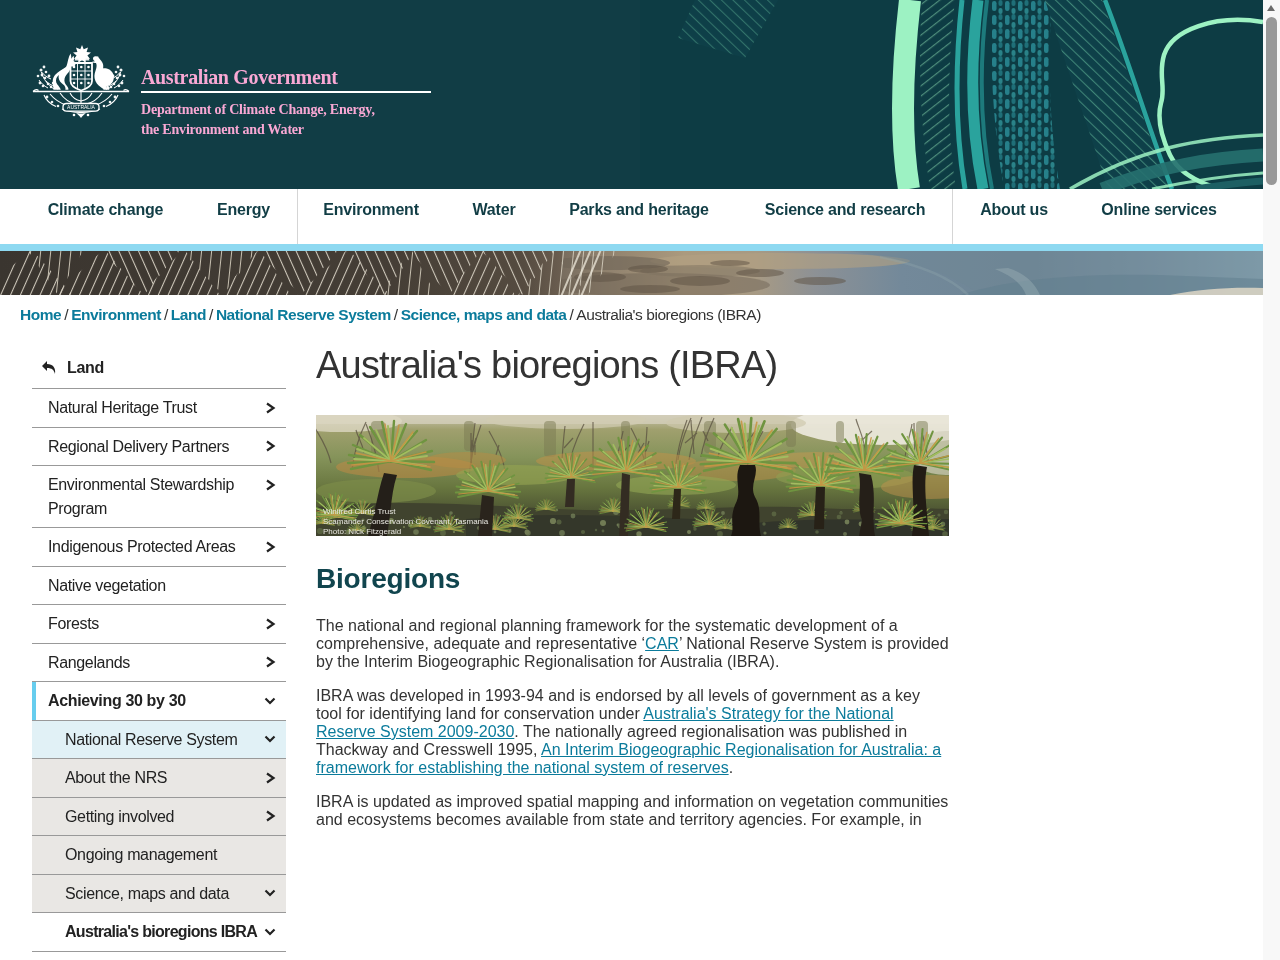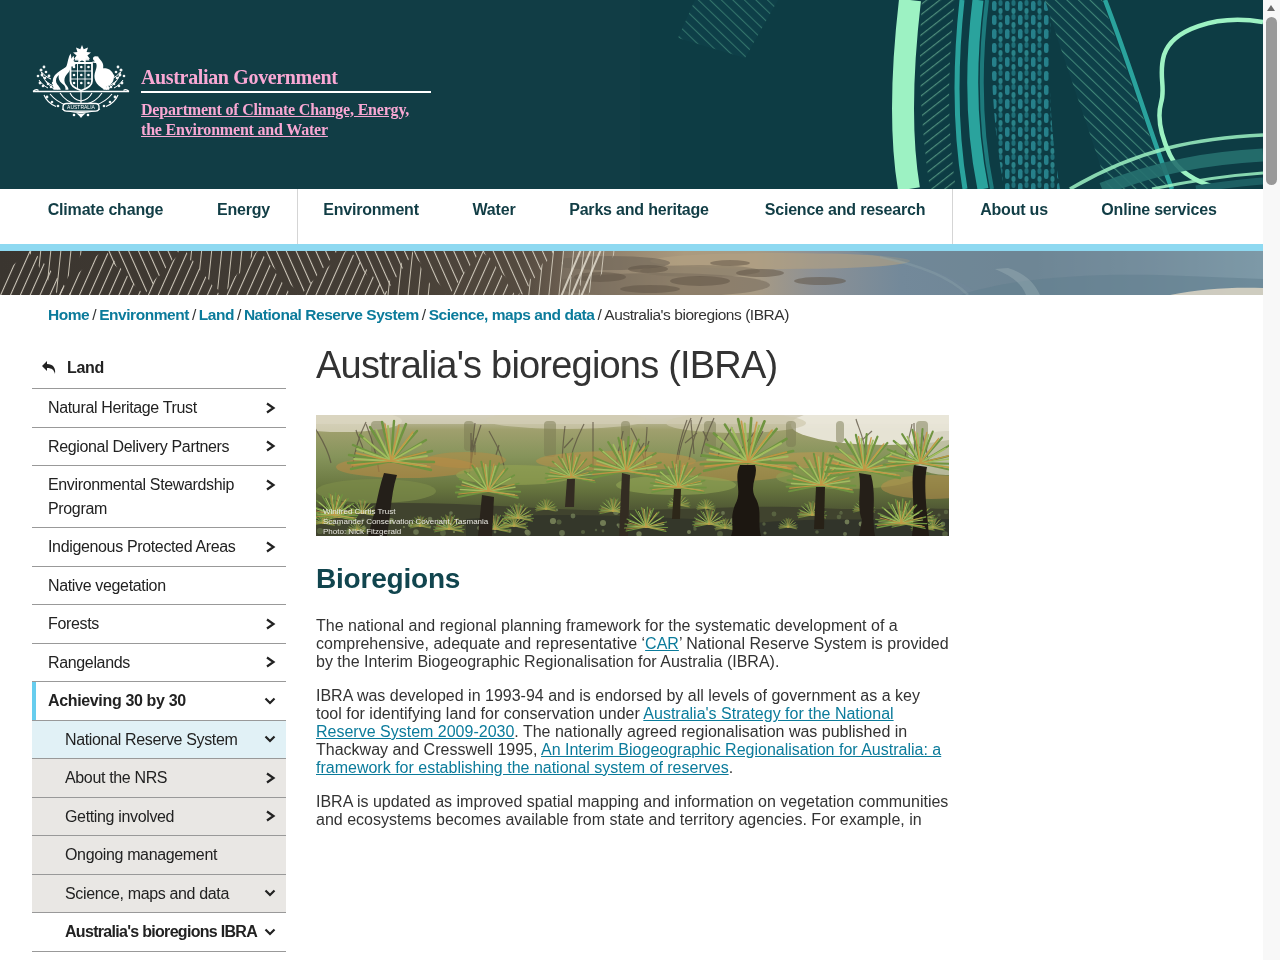"Department of Climate Change, Energy," .logotext .dept { font-size: 16px -> 14px; text-decoration: underline -> none }
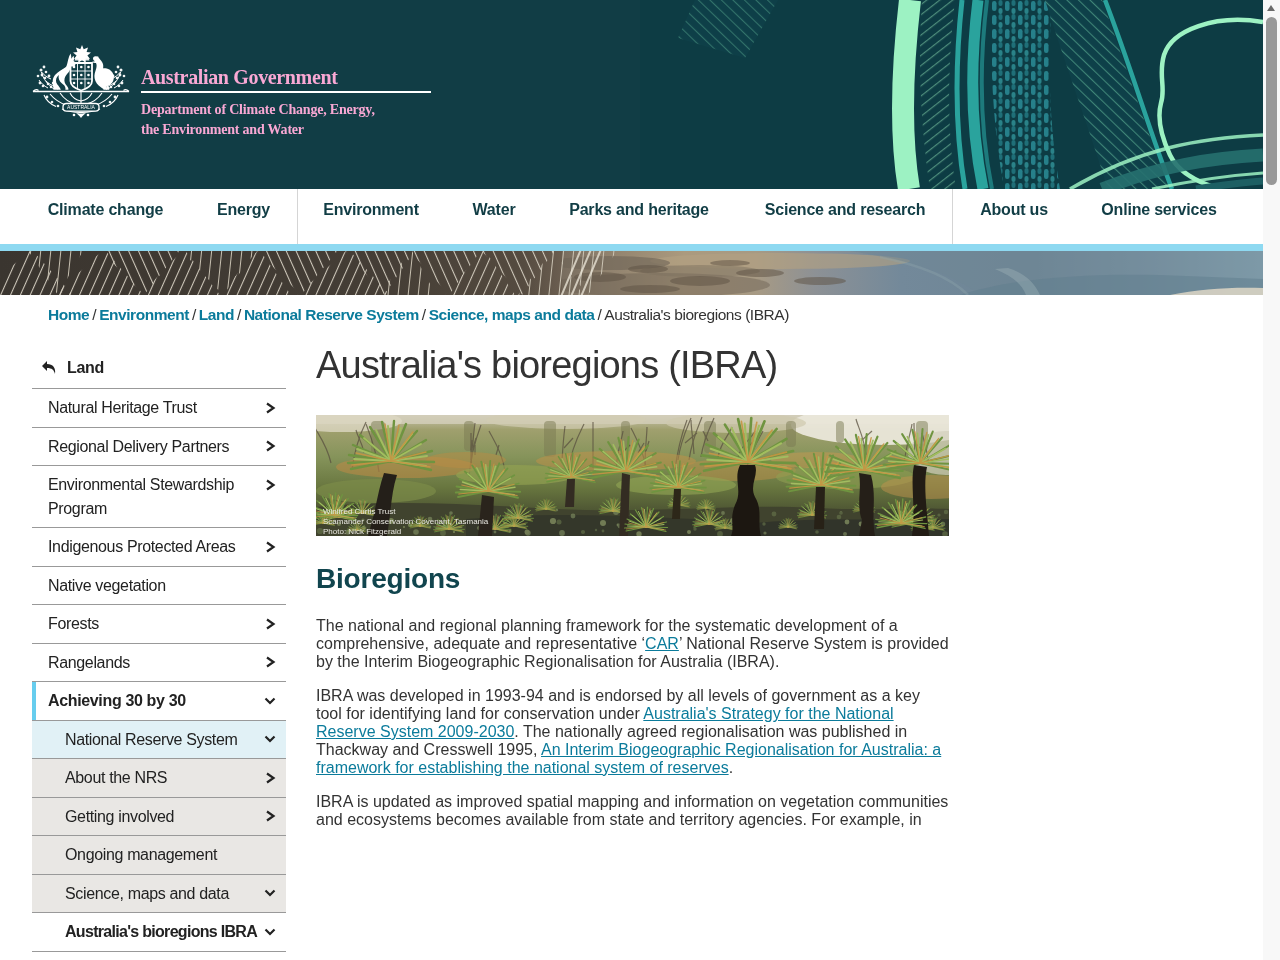"Home / Environment / Land" .crumbs { margin: 11px 0 0 48px -> 11px 0 0 20px }
